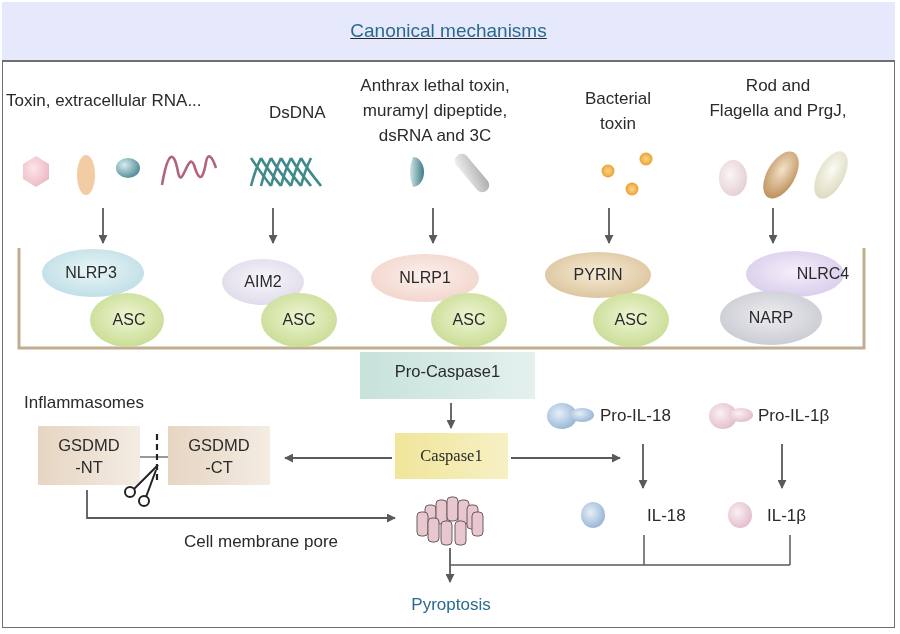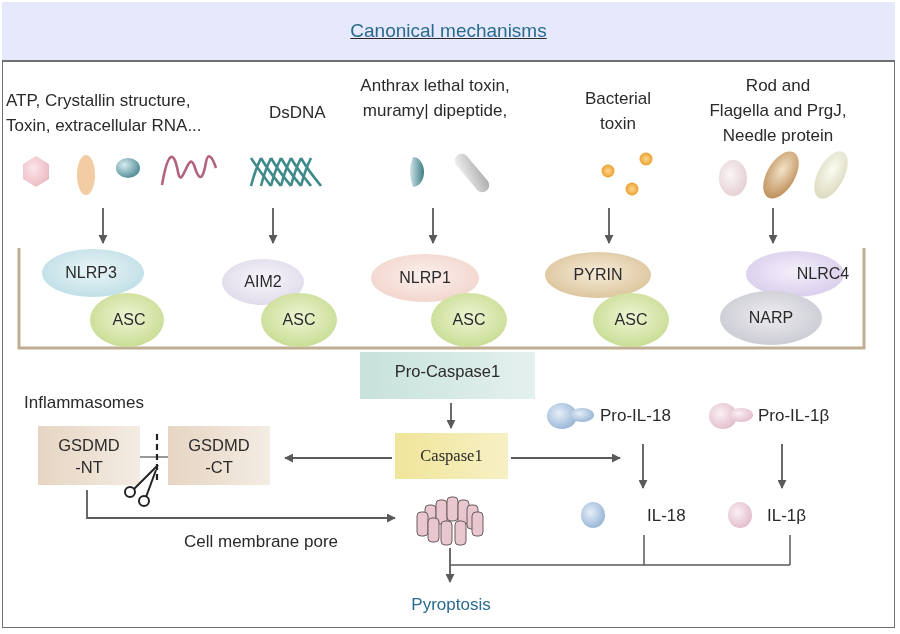"ATP, Crystallin structure," div { html: <div>ATP, Crystallin structure,</div> -> none }
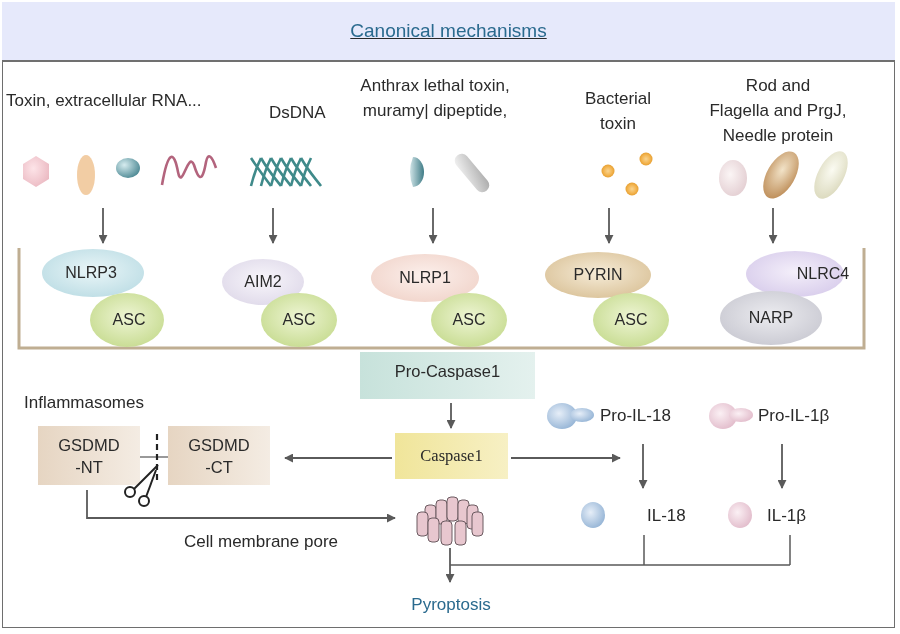"dsRNA and 3C" div { html: none -> <div>dsRNA and 3C</div> }
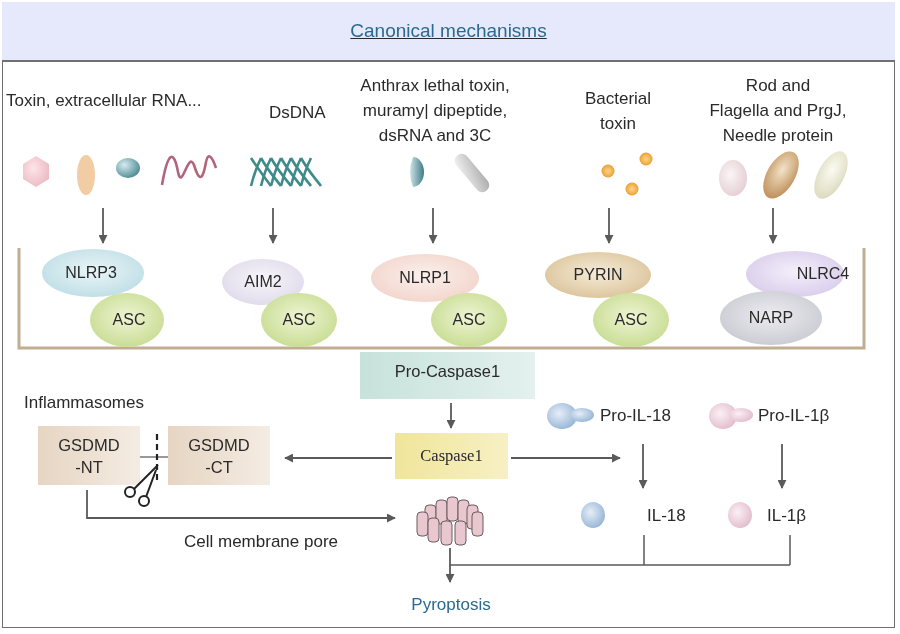"Needle protein" div { html: <div>Needle protein</div> -> none }
